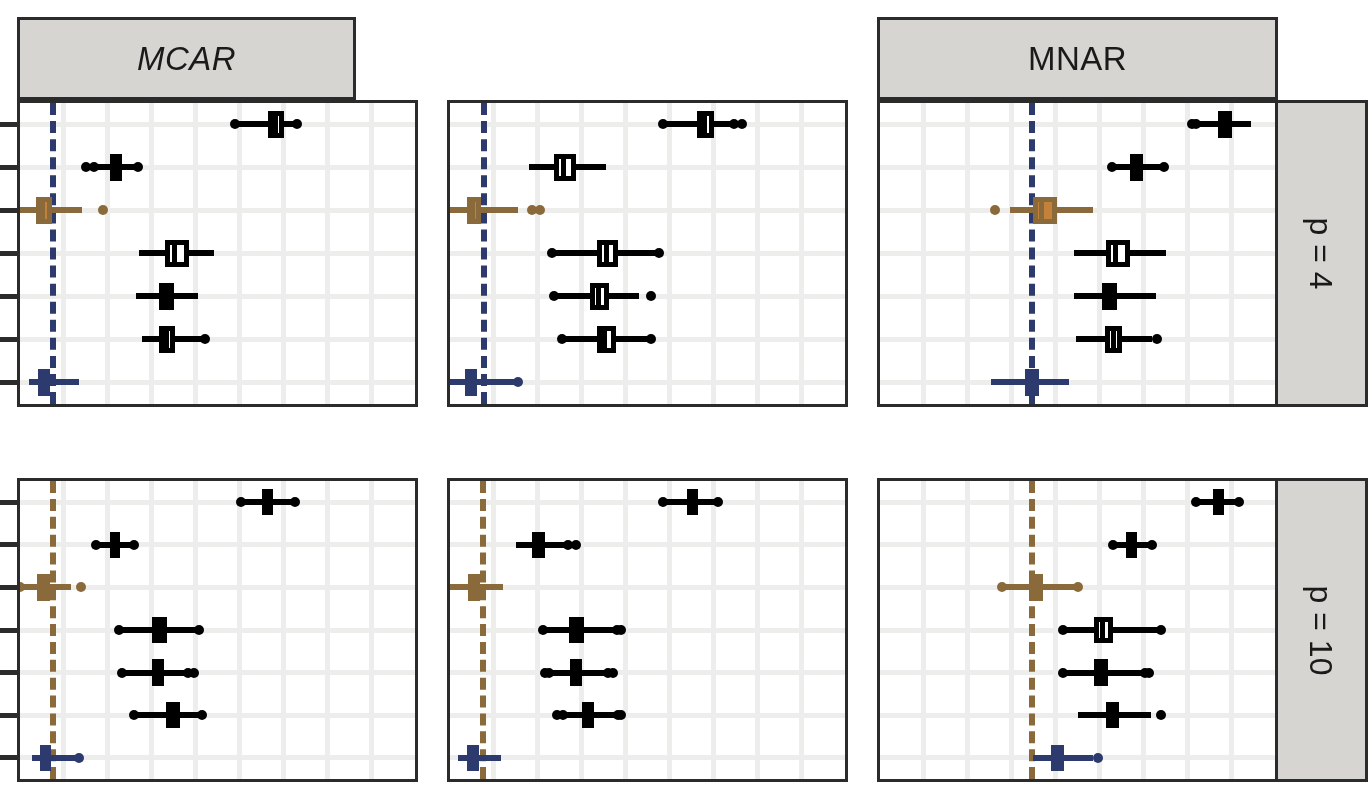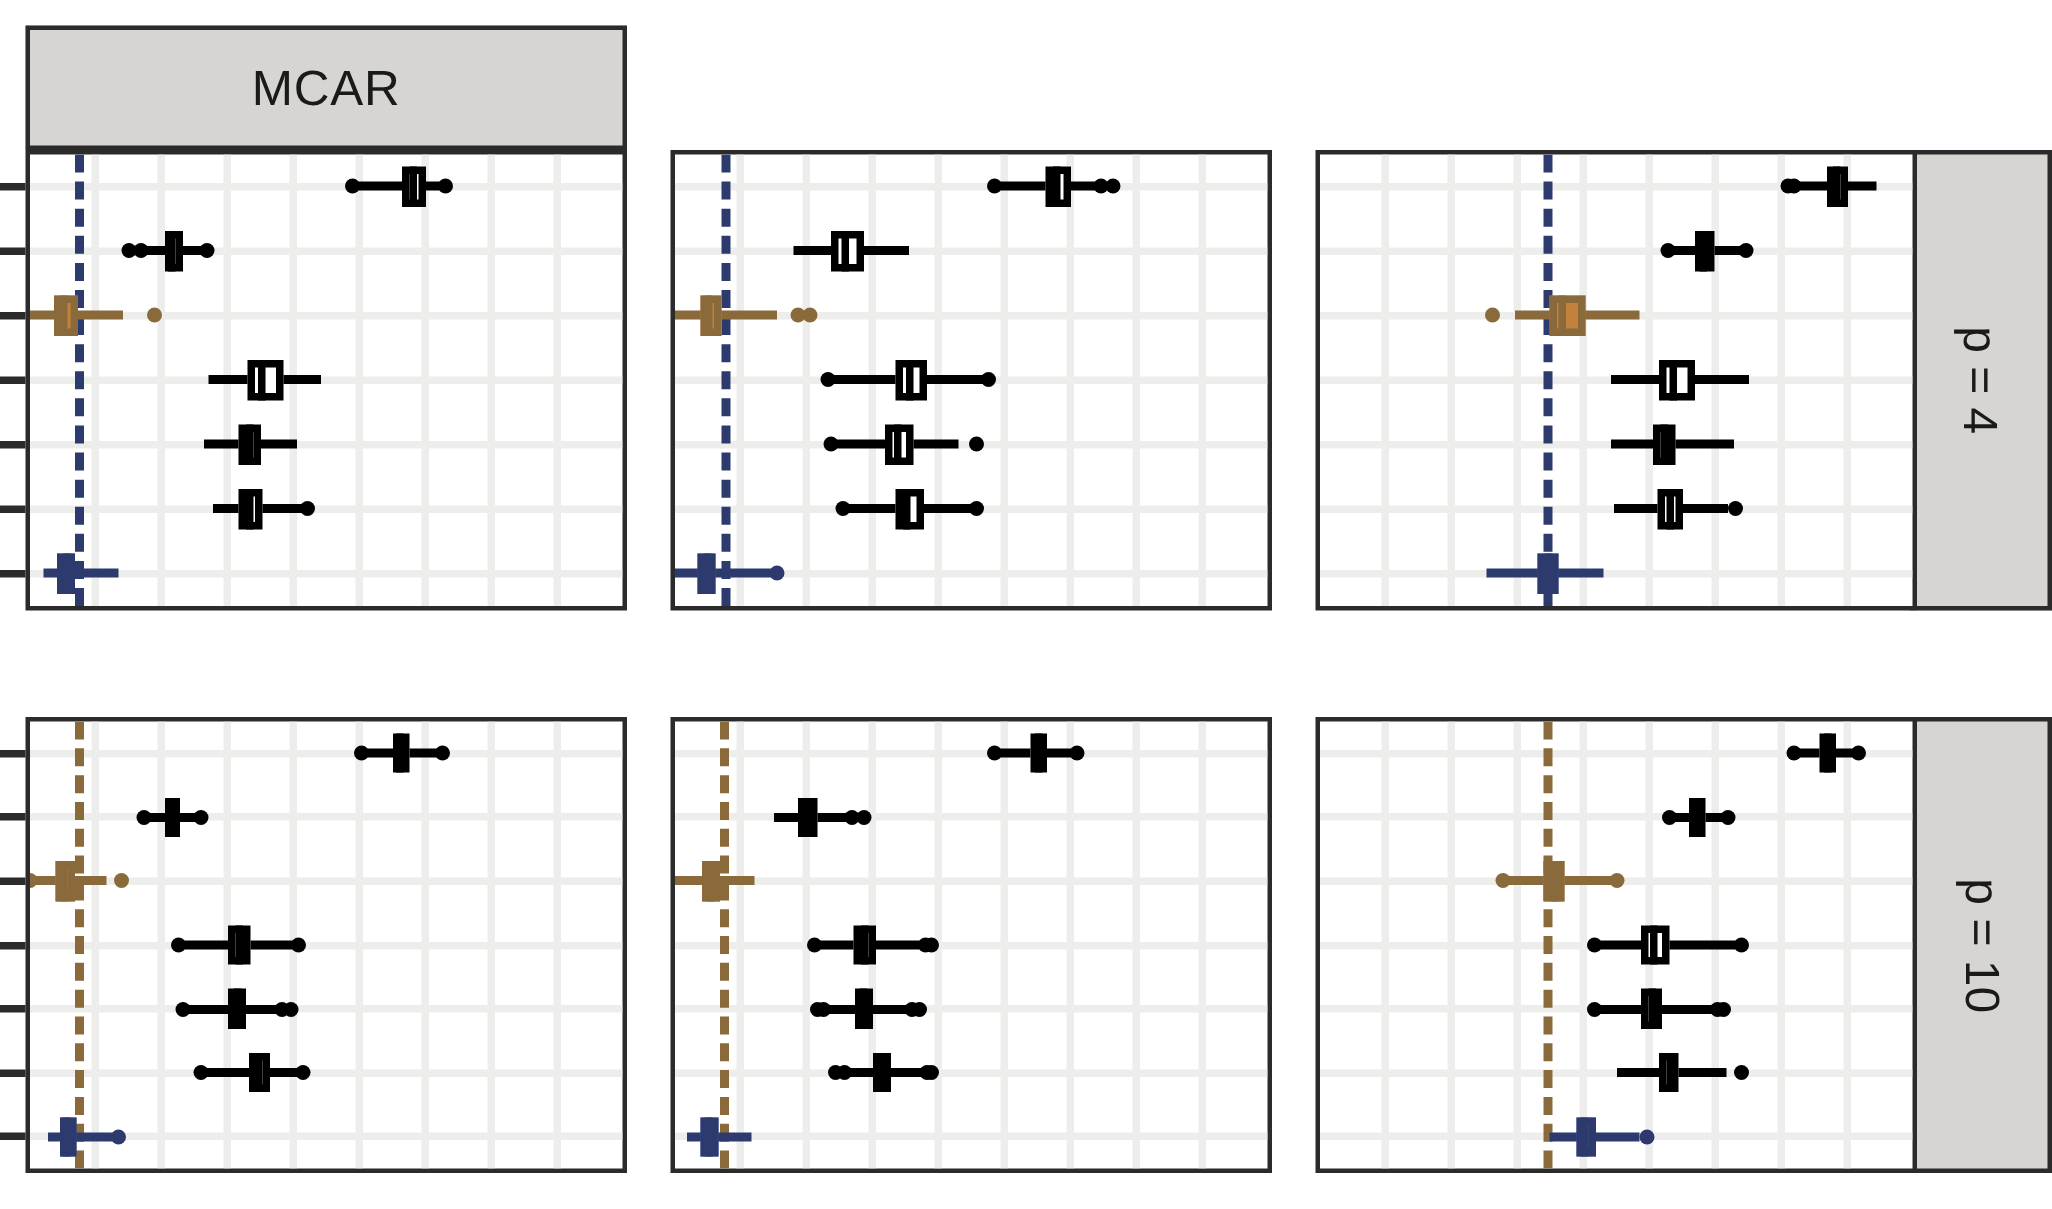"MCAR" div.strip-col { font-style: none -> italic; width: 401px -> 339px }
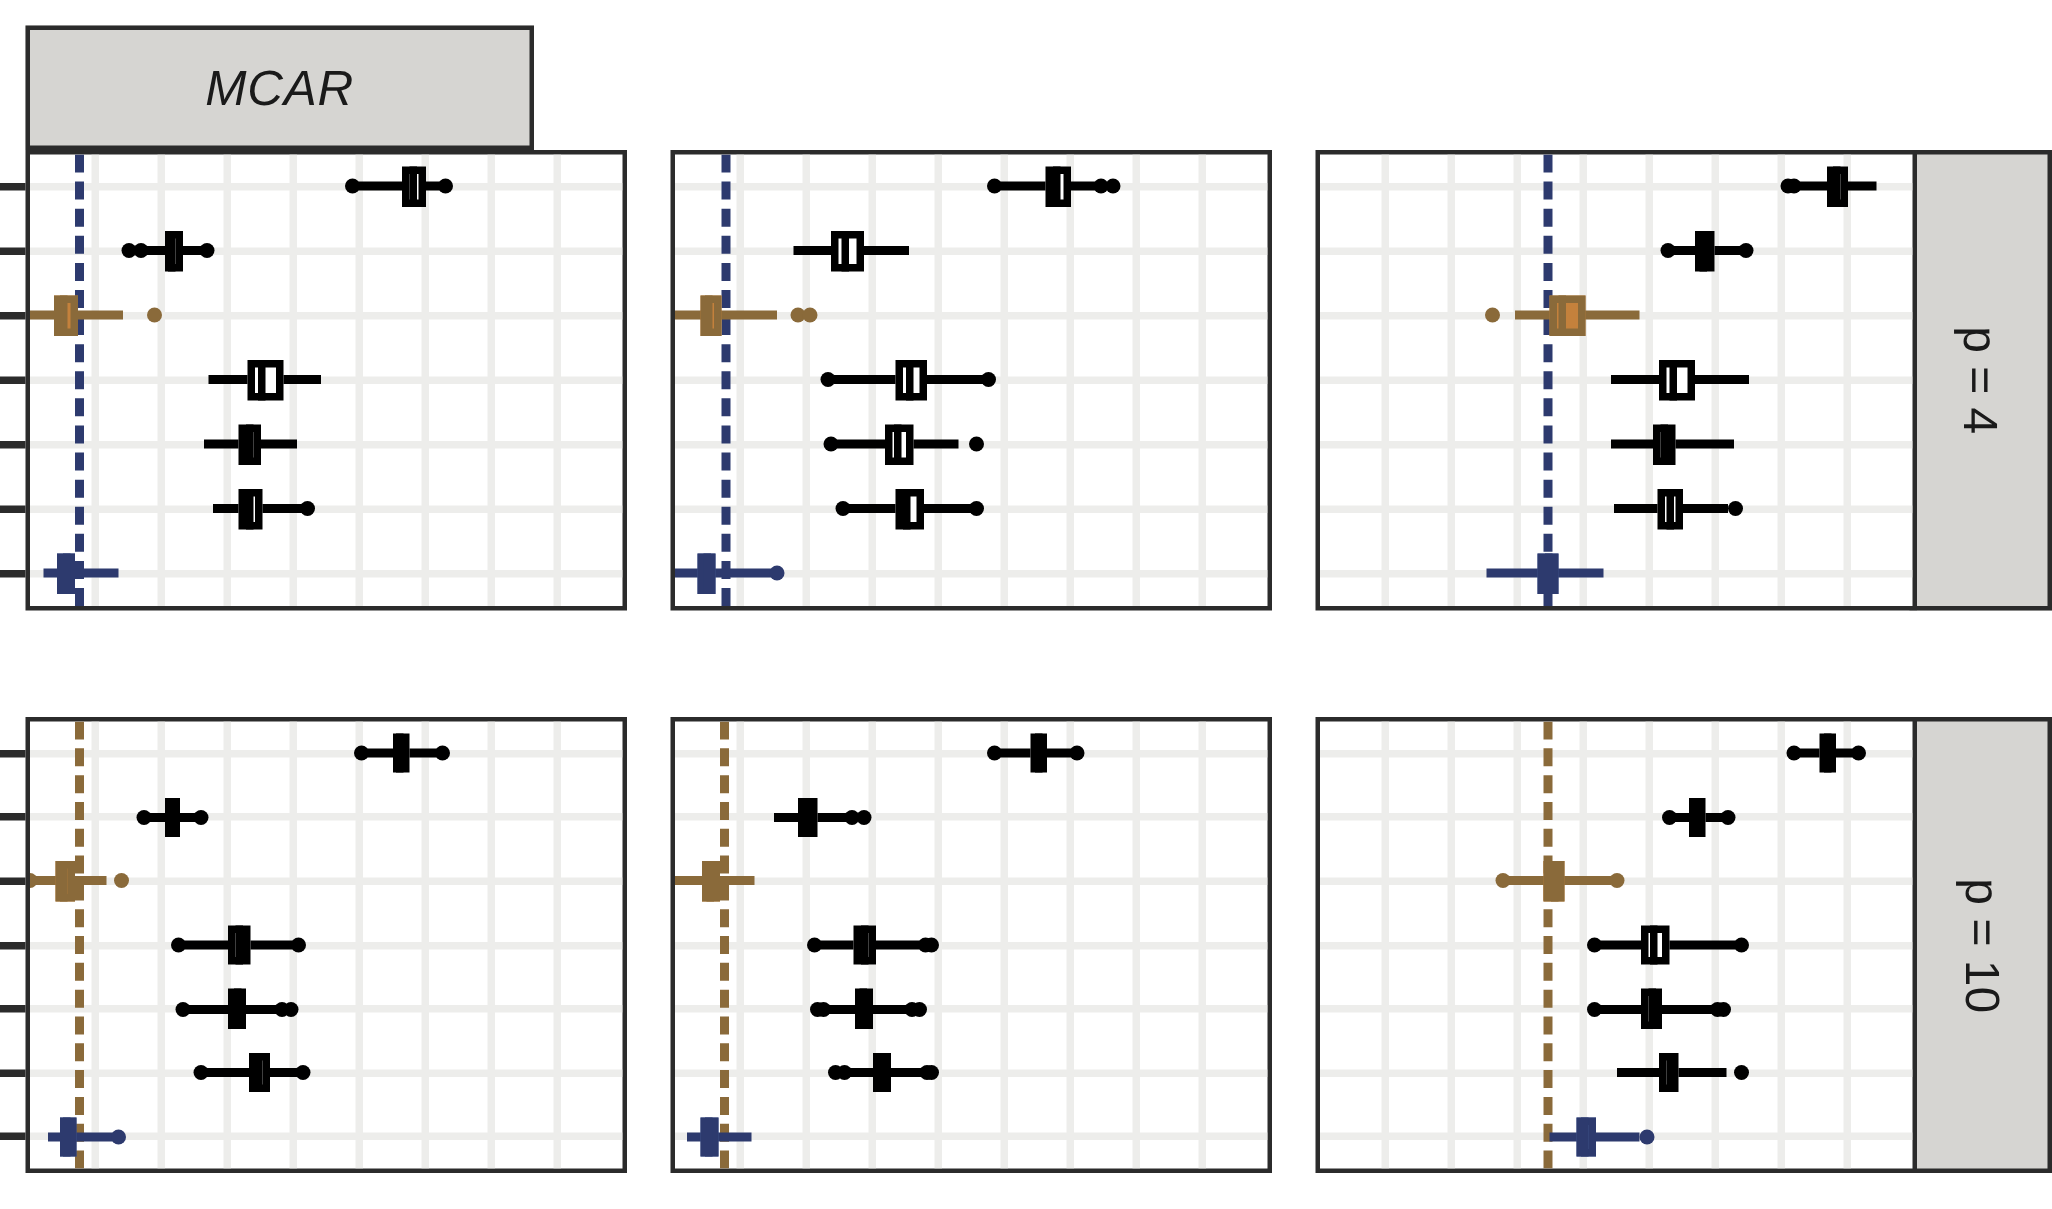"MNAR" div.strip-col { html: none -> <div> <span>MNAR</span> </div> }
